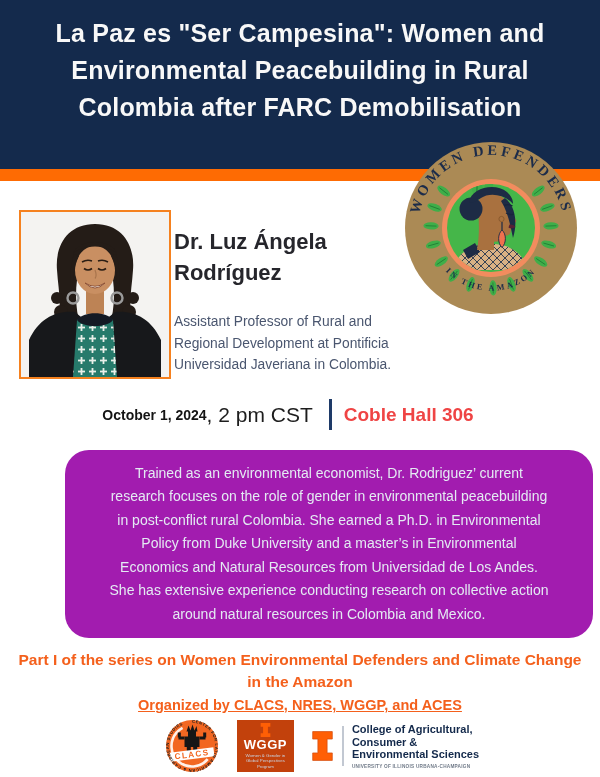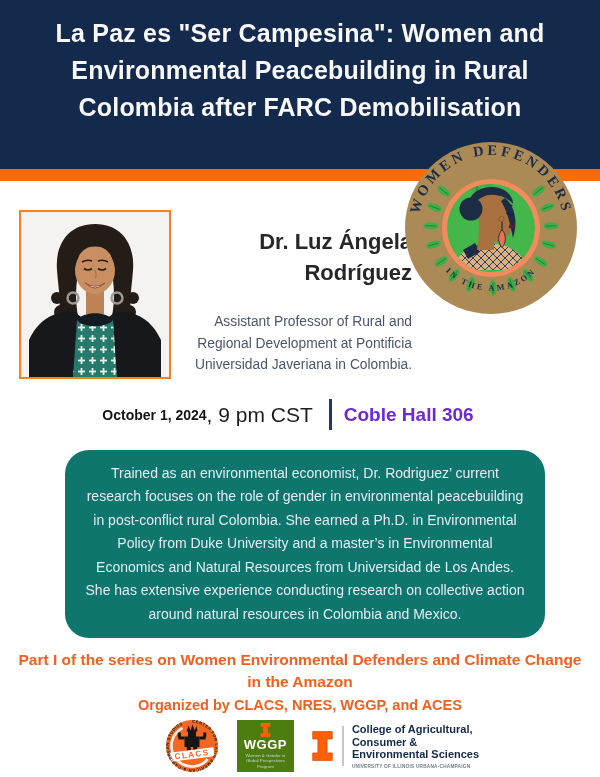"Dr. Luz Ángela Rodríguez" .speaker { text-align: right -> left }
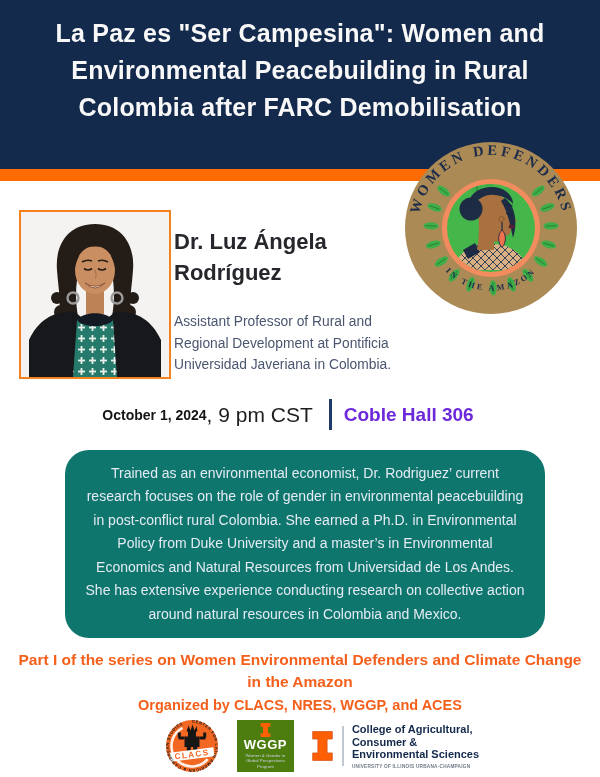", 9 pm CST" span.time { text: 9 -> 2 }
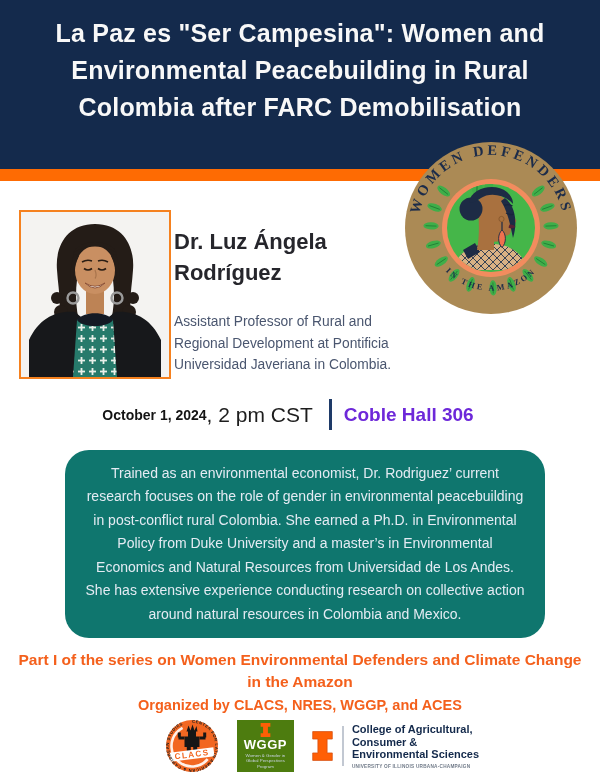"Coble Hall 306" .location { color: #6d28d9 -> #ef4444 }
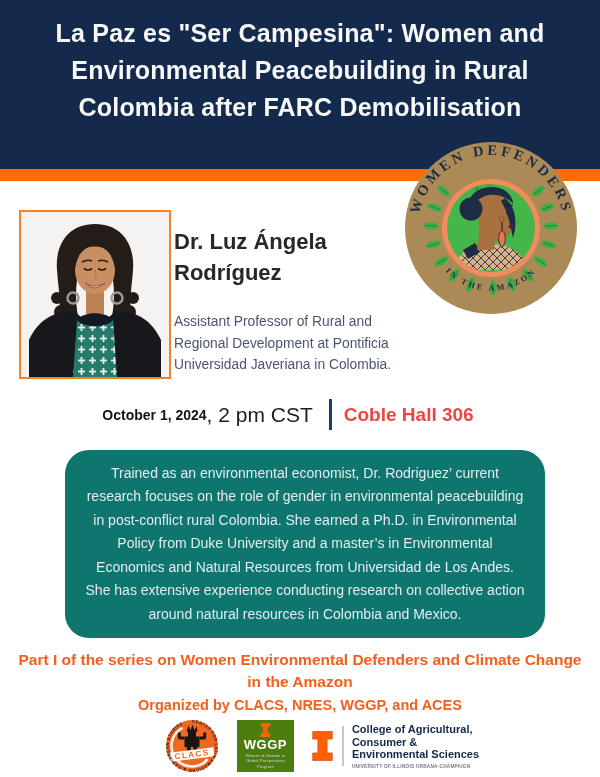"Trained as an environmental economist," .bio-box { background: #0f766e -> #a21caf; width: 480px -> 528px }
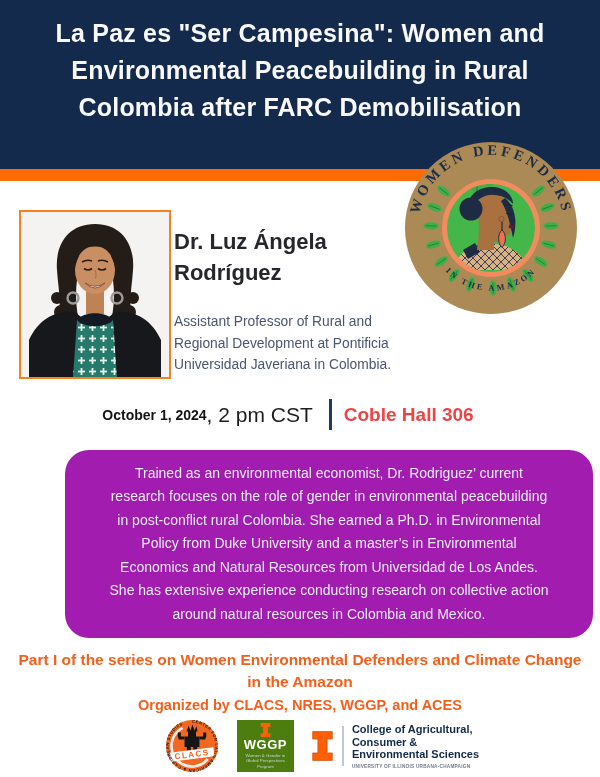"Organized by CLACS, NRES, WGGP," .series .s2 { text-decoration: none -> underline }
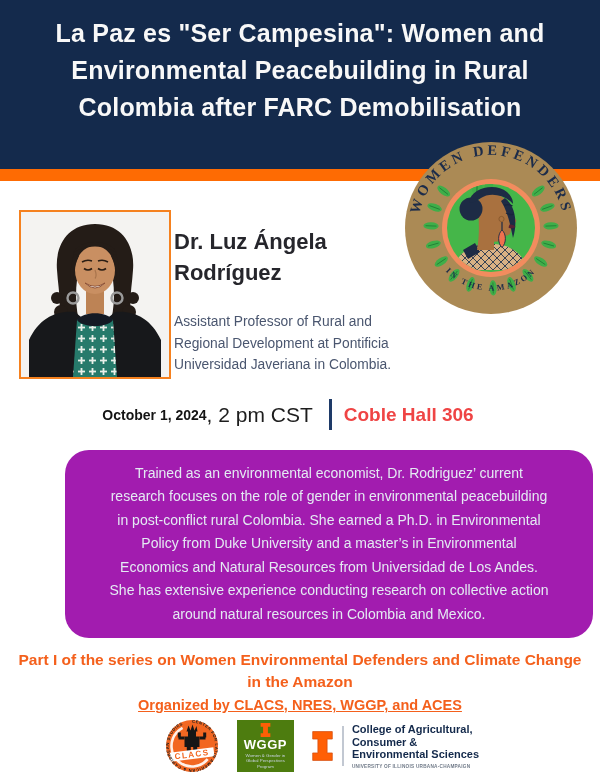"WGGP" .wggp-logo { background: #4d7c0f -> #c2410c }
